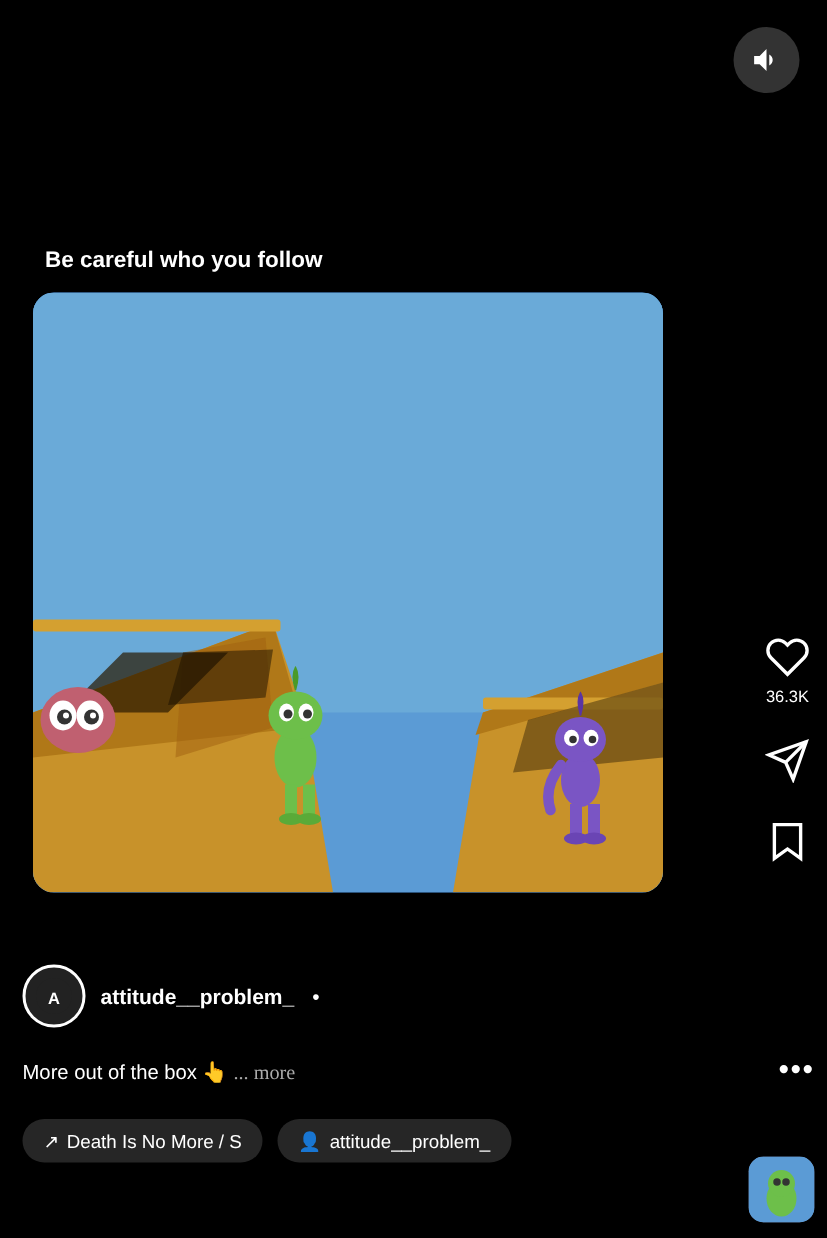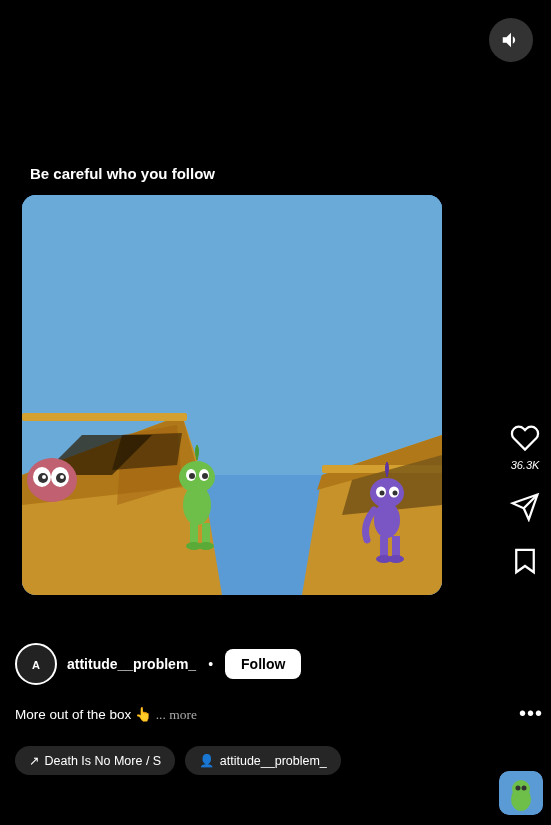"36.3K" .action-item { font-style: italic -> none }
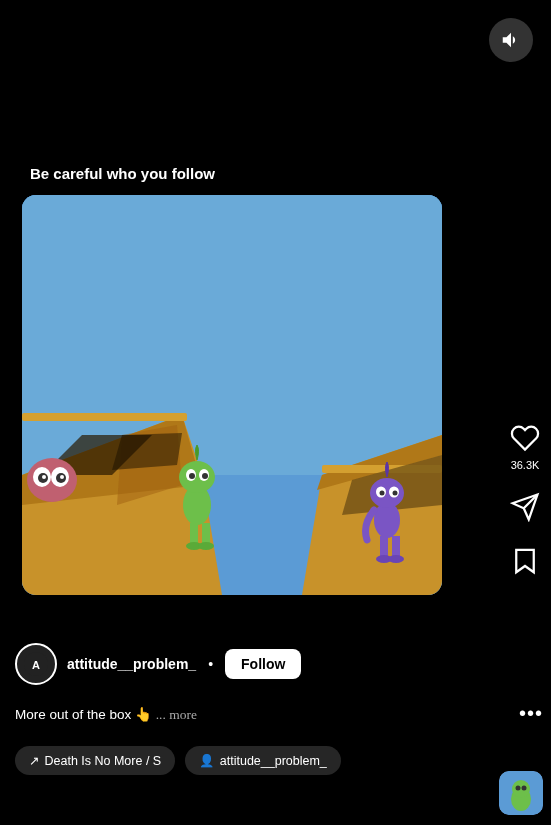"Follow" button.follow-btn { html: <button>Follow</button> -> none }
